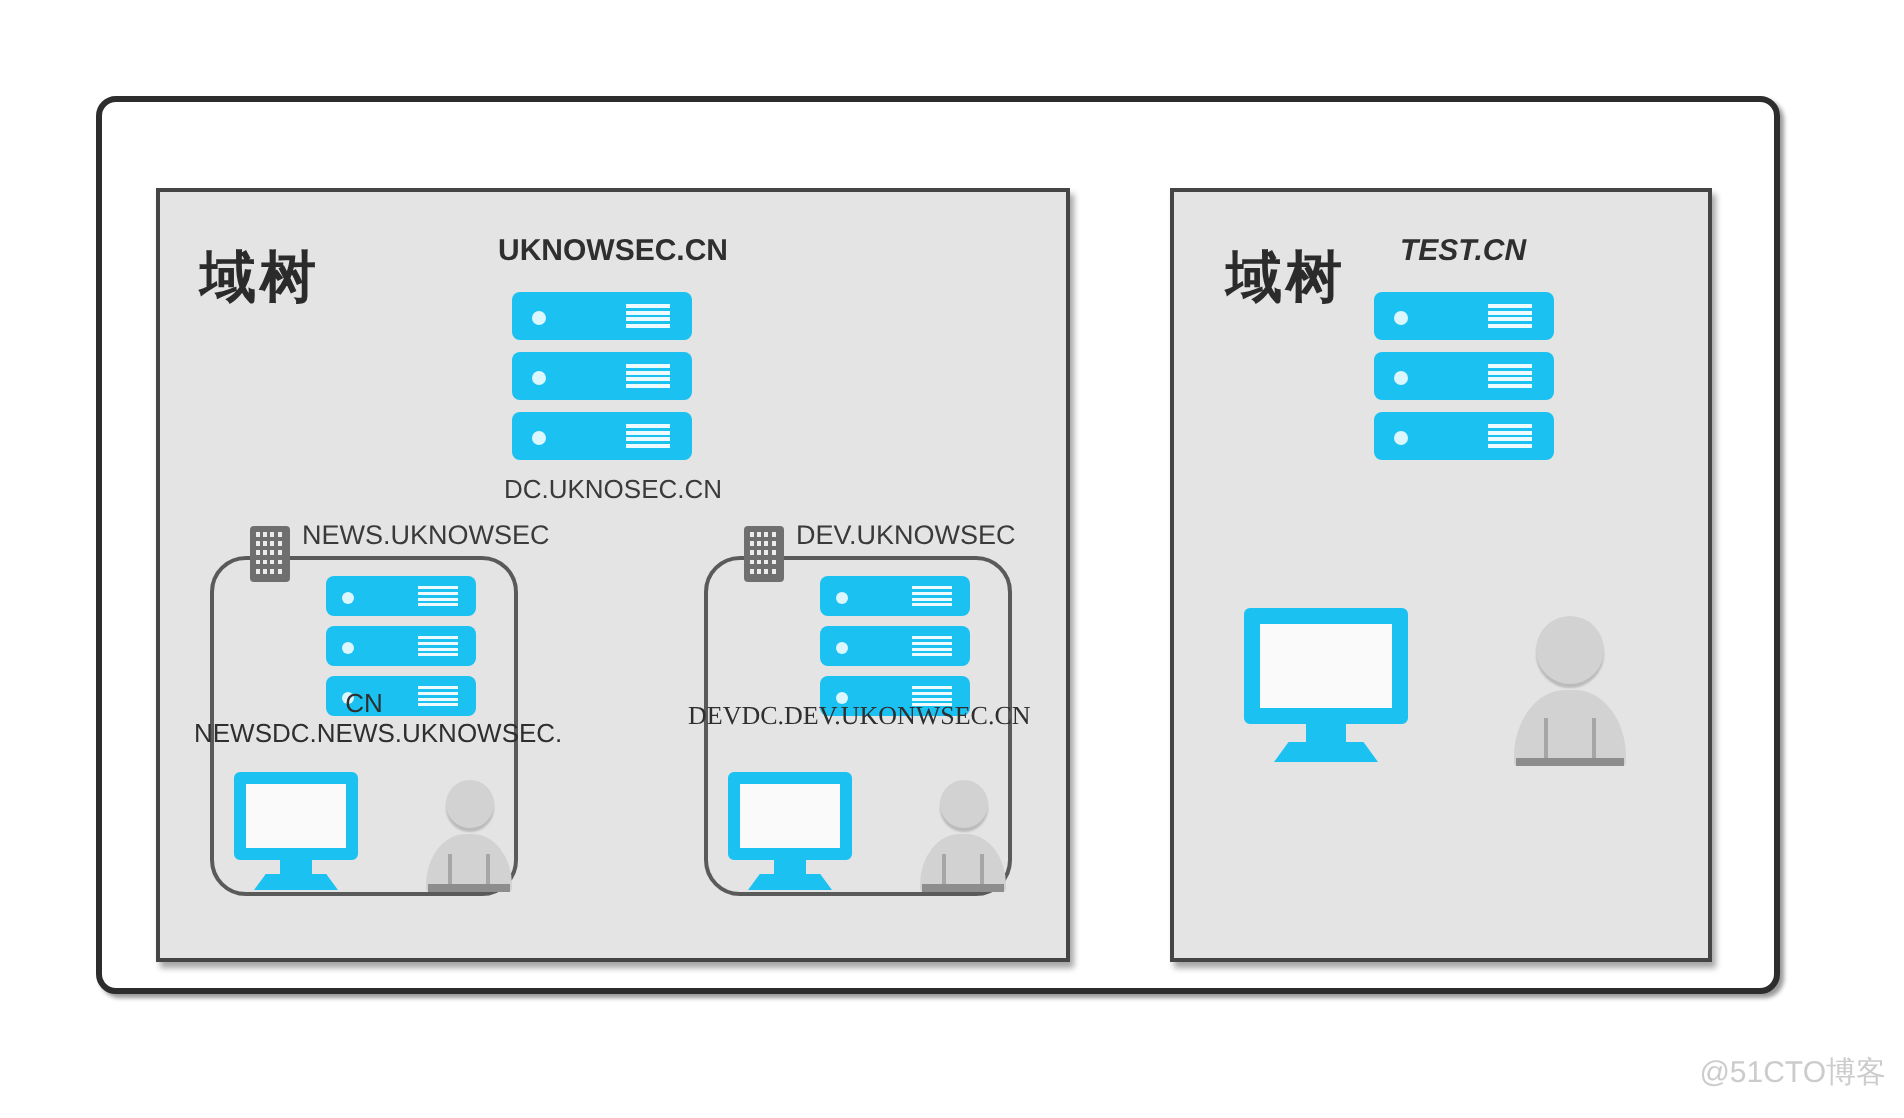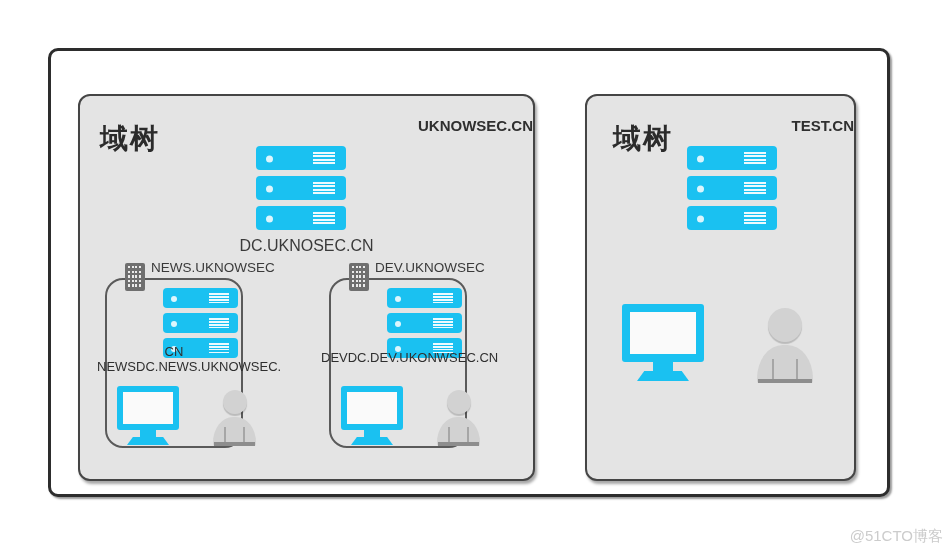"域树" .panel { border-radius: 12px -> 0 }
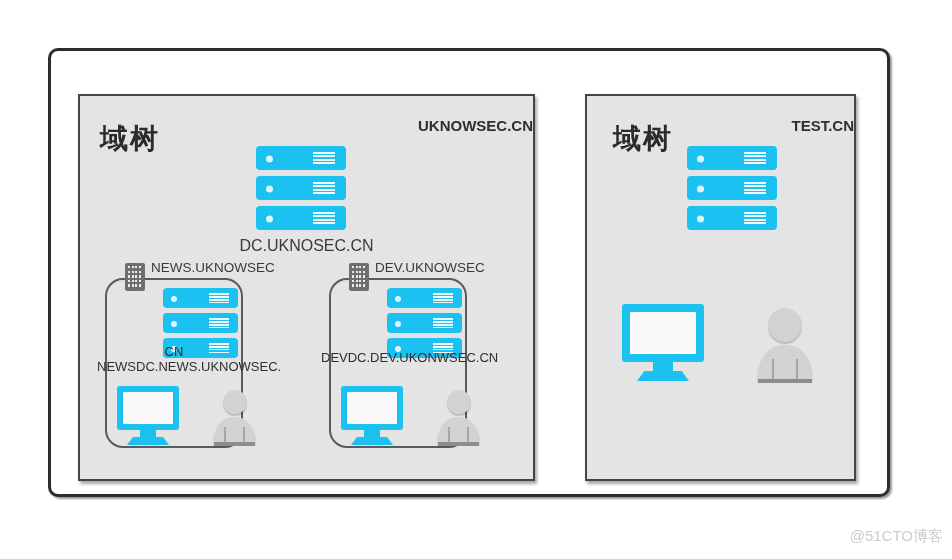"UKNOWSEC.CN" .domain-title { text-align: right -> center }
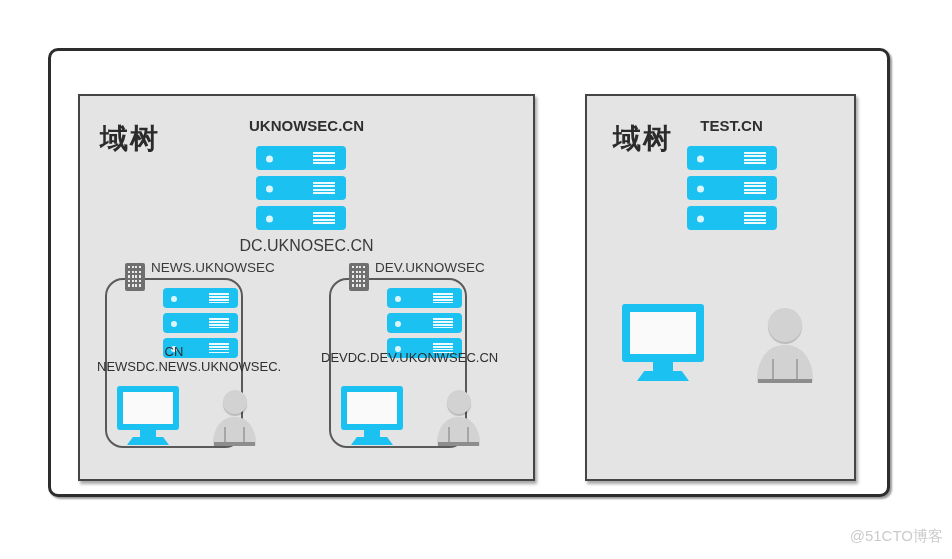"TEST.CN" .panel-right .domain-title { font-style: none -> italic }
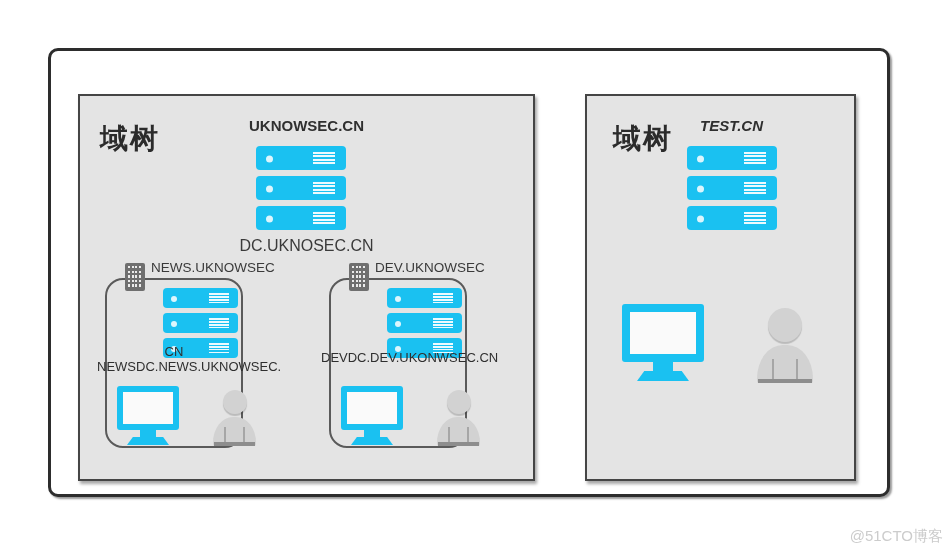"DC.UKNOSEC.CN" .dc-label { font-size: 16px -> 13px }
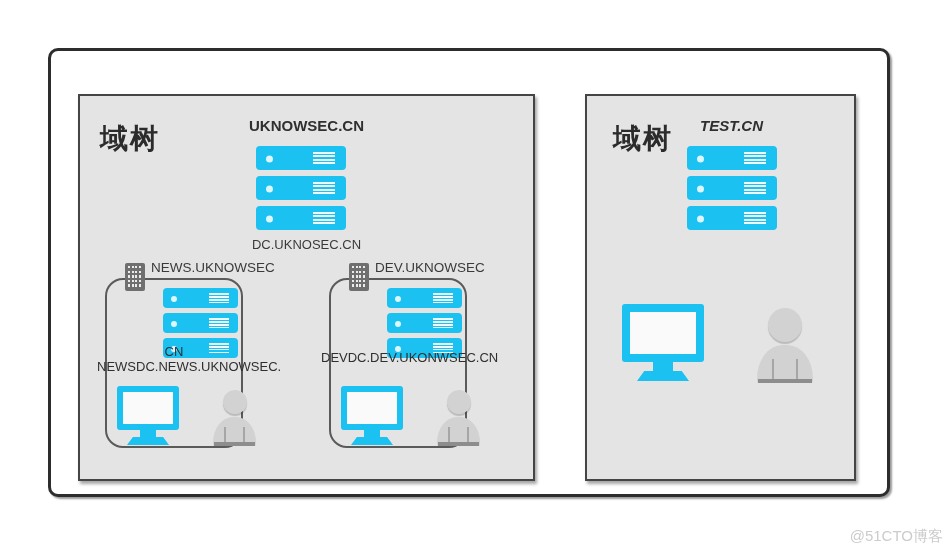"NEWS.UKNOWSEC" .sub-box { width: 138px -> 154px }
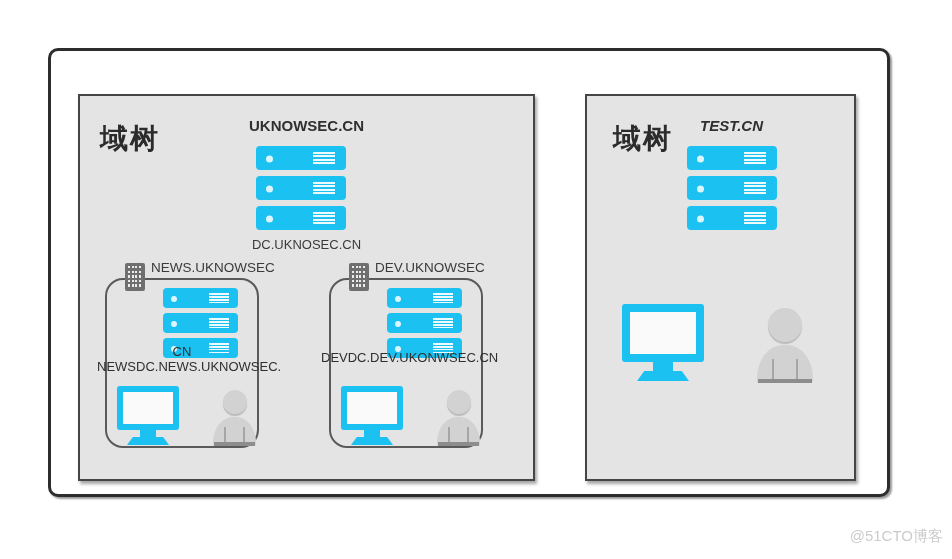"DEV.UKNOWSEC" .sub-box.second { left: 249px -> 272px }
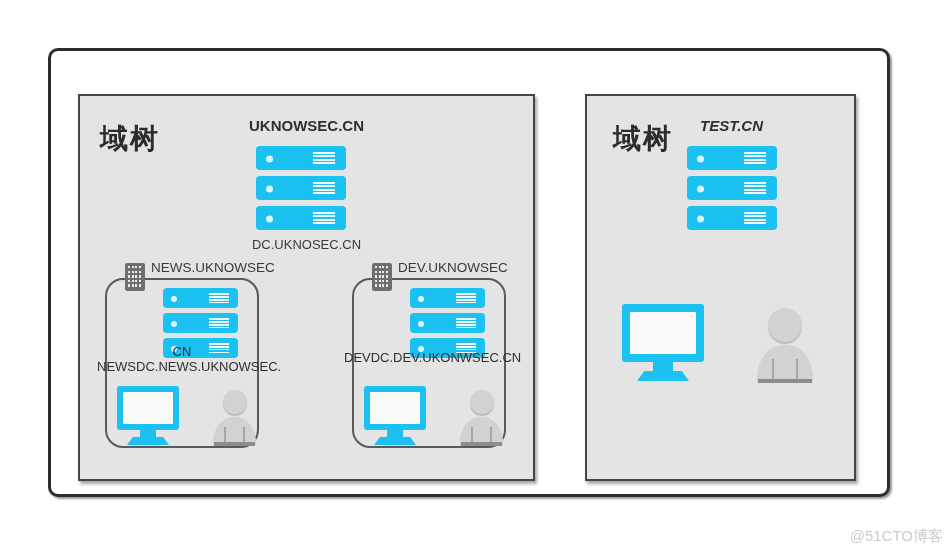"DEVDC.DEV.UKONWSEC.CN" div.sub-dc { font-family: none -> Liberation Serif, serif }
